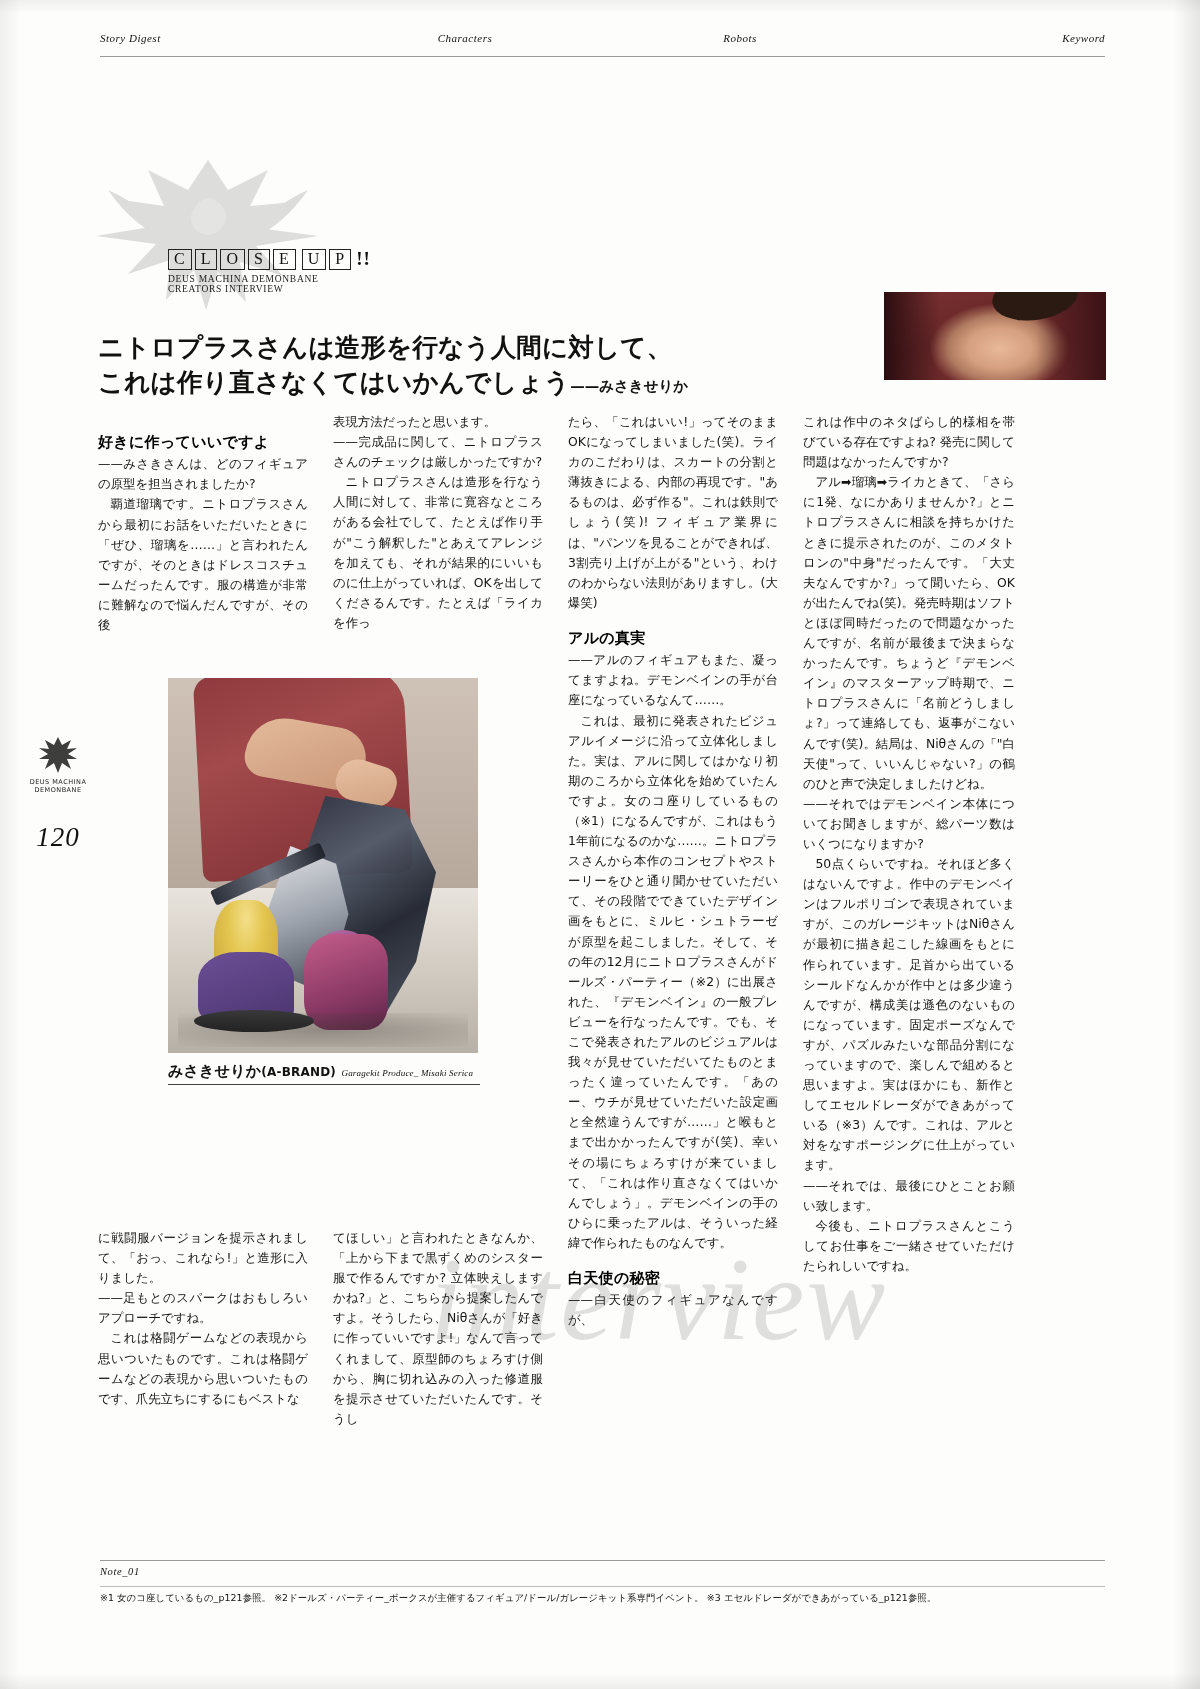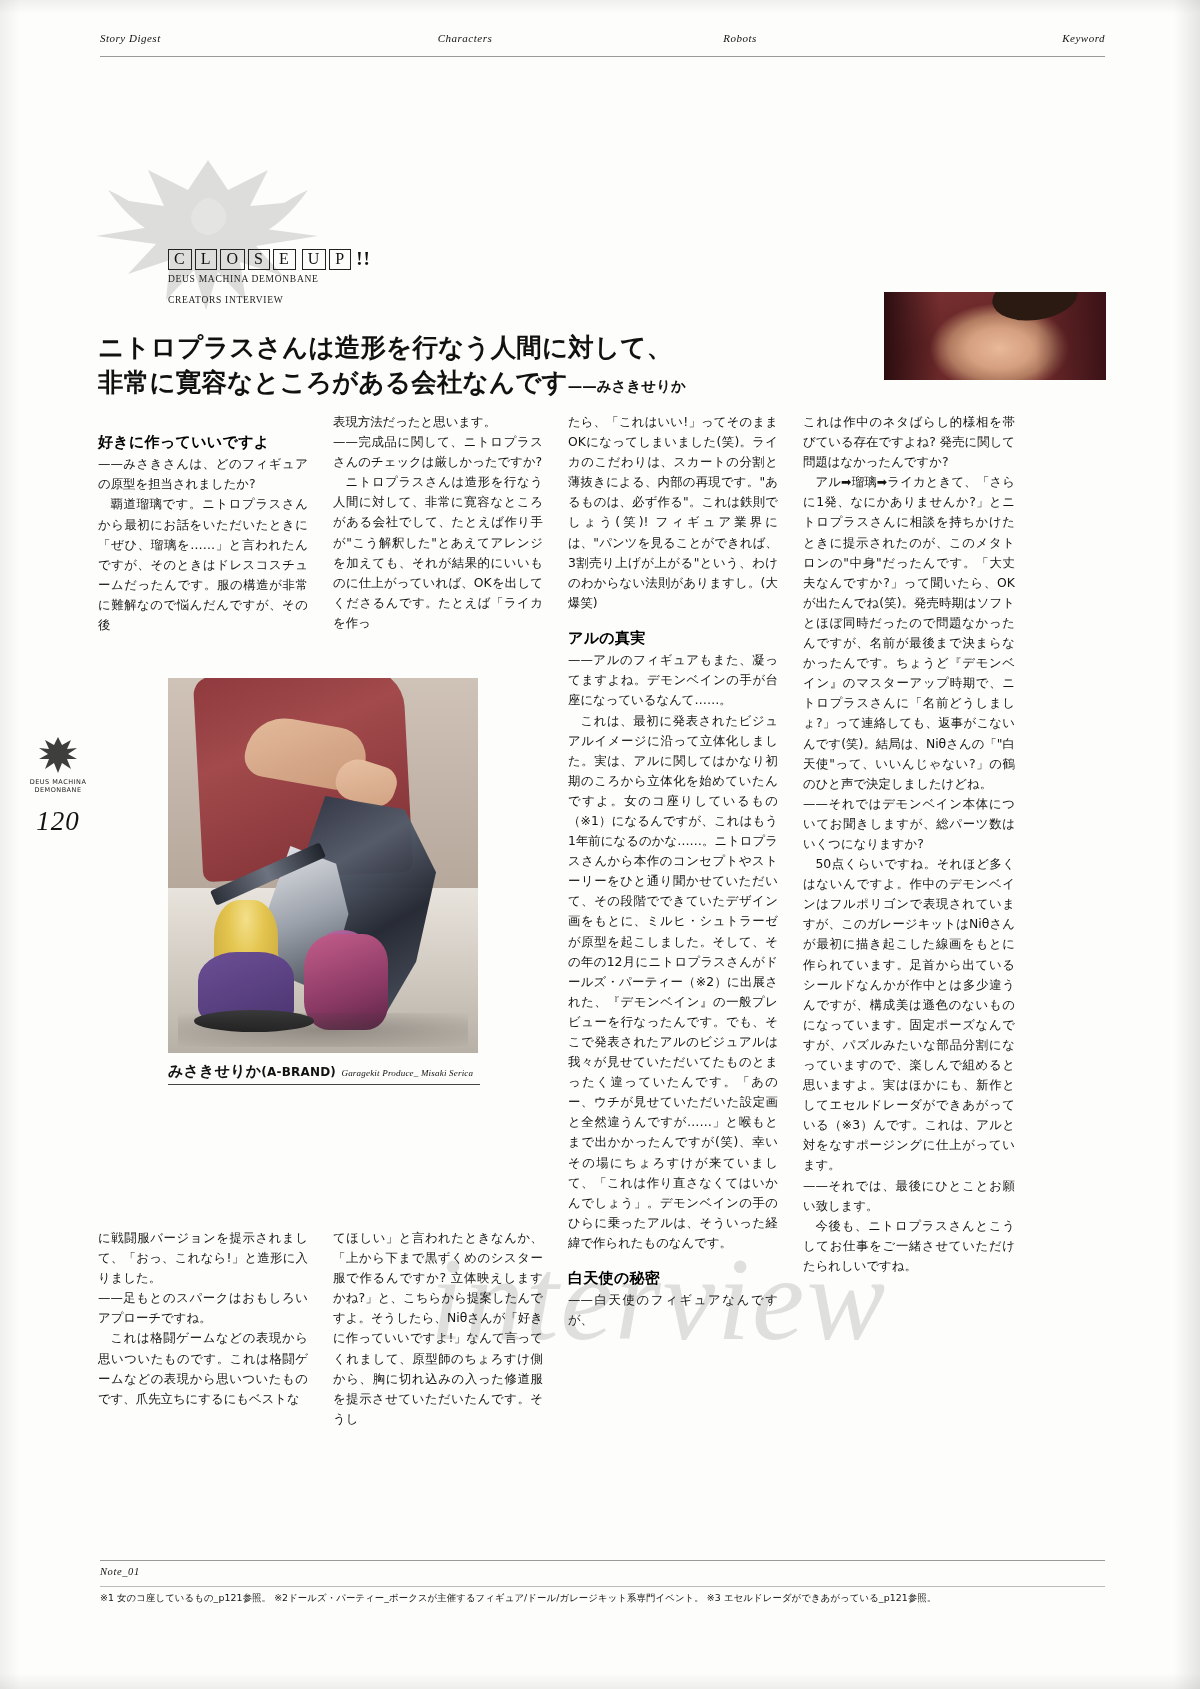"CREATORS INTERVIEW" .closeup .cu-sub2 { margin-top: 11px -> 0 }
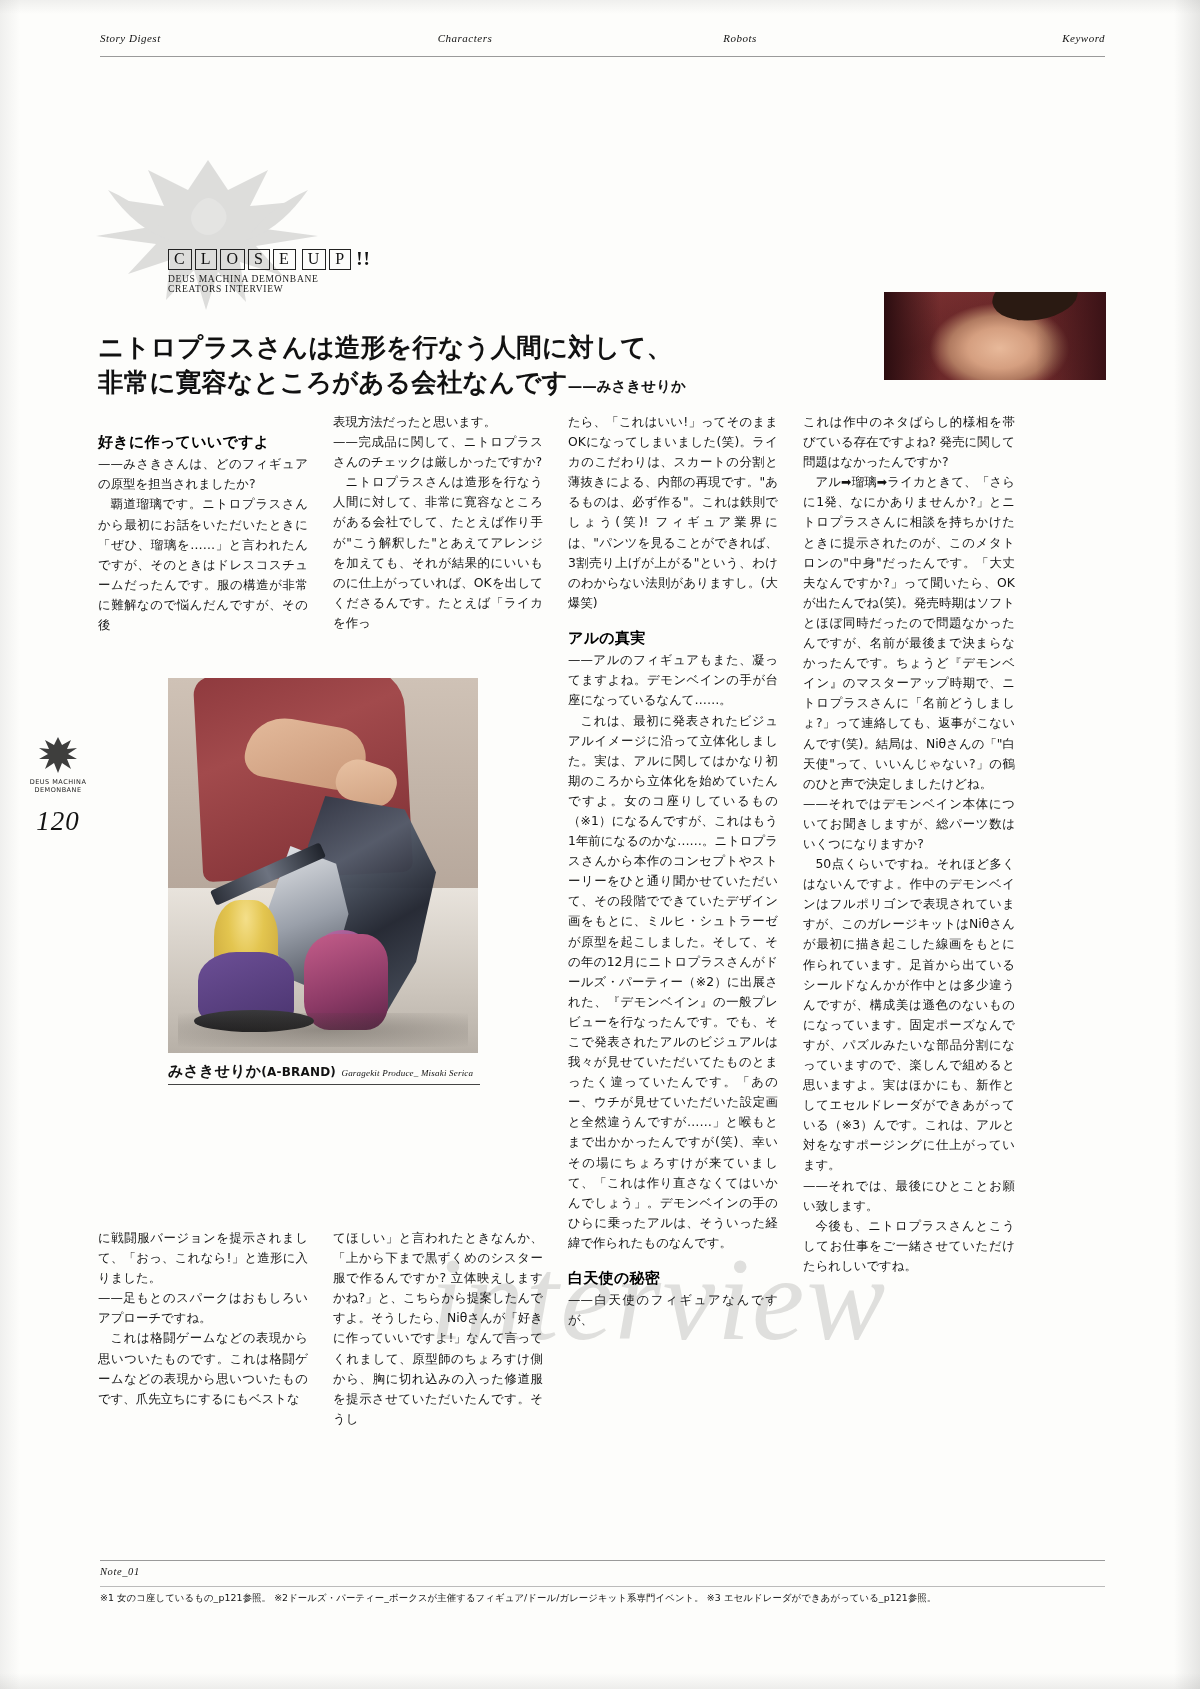"非常に寛容なところがある会社なんです" span { text: 非常に寛容なところがある会社なんです -> これは作り直さなくてはいかんでしょう }
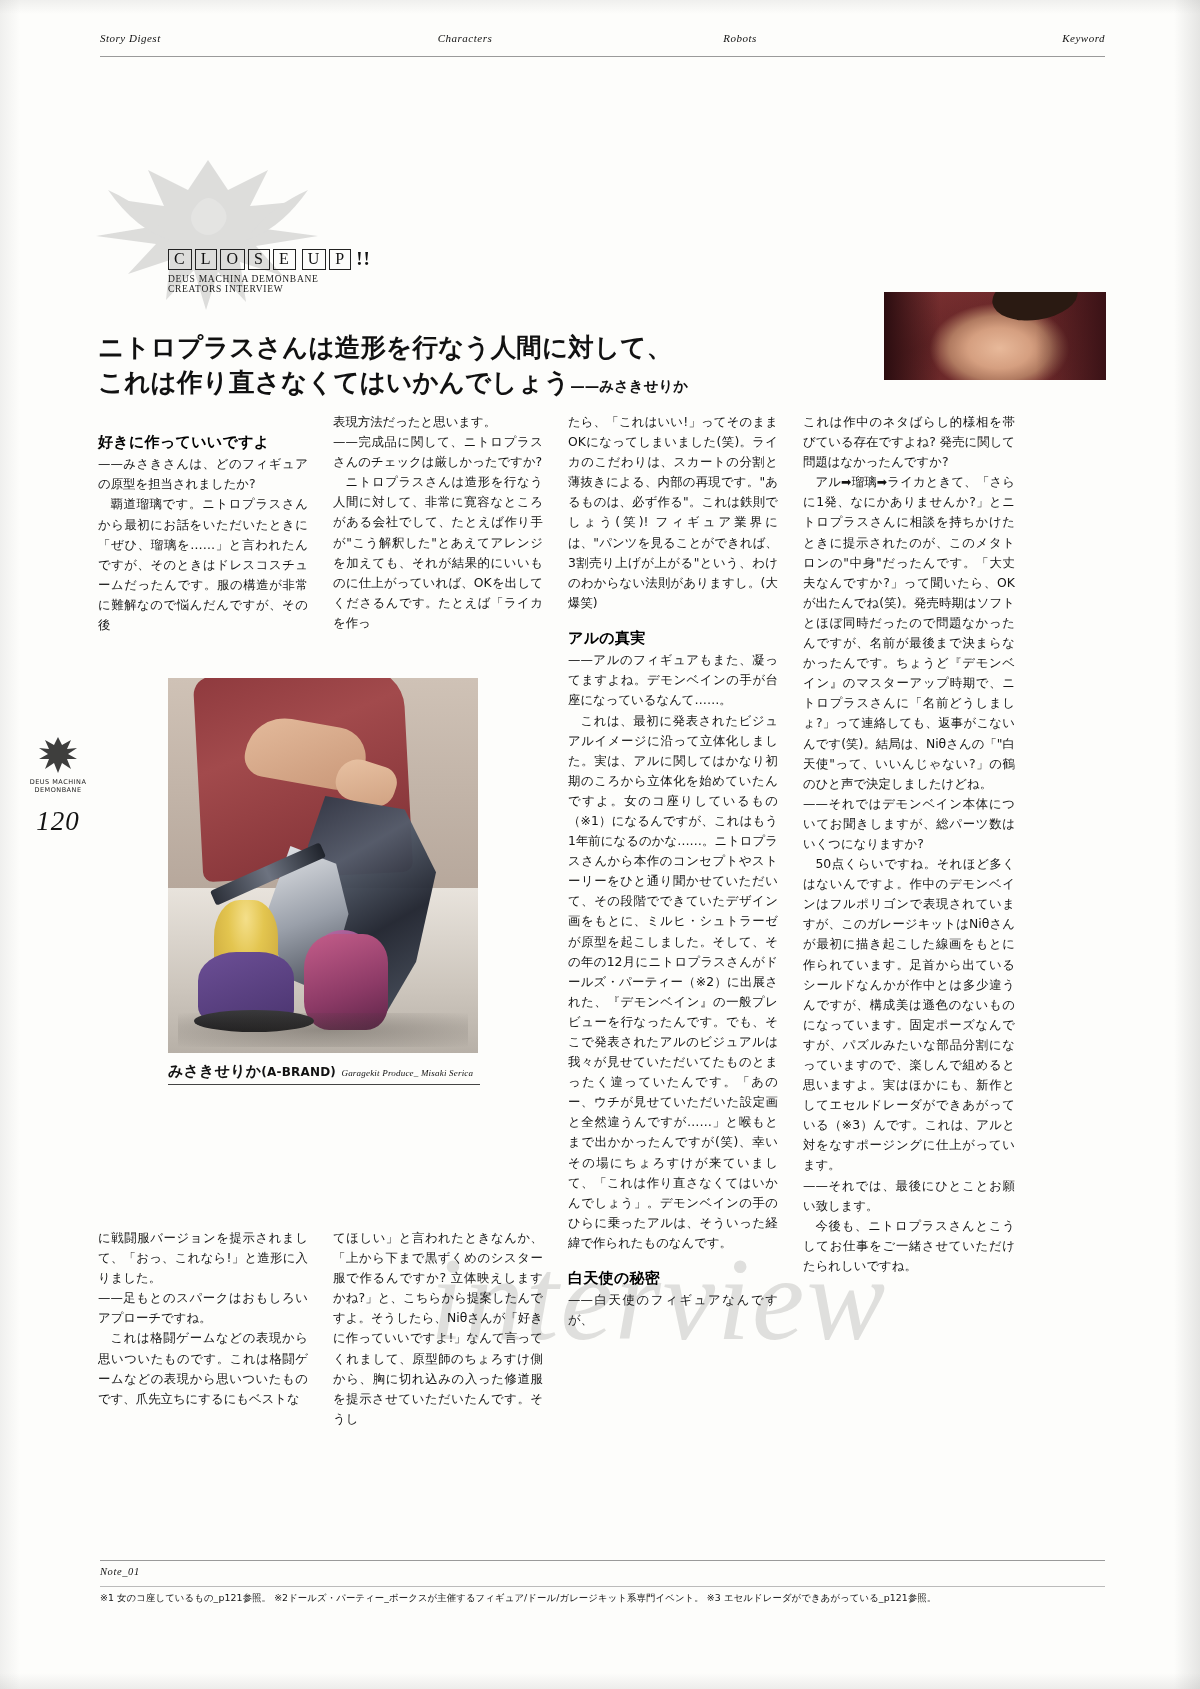"120" .sidemark .sm-page { margin-top: 12px -> 28px }
